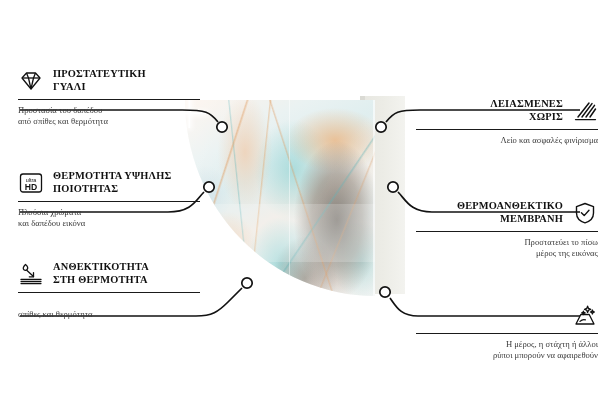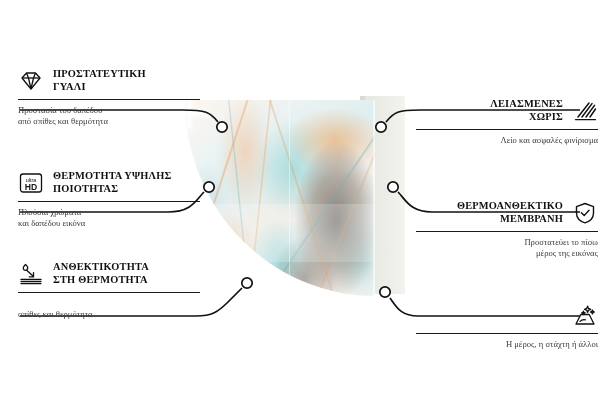"ρύποι μπορούν να αφαιρεθούν" span { html: none -> <span>ρύποι μπορούν να αφαιρεθούν</span> }
